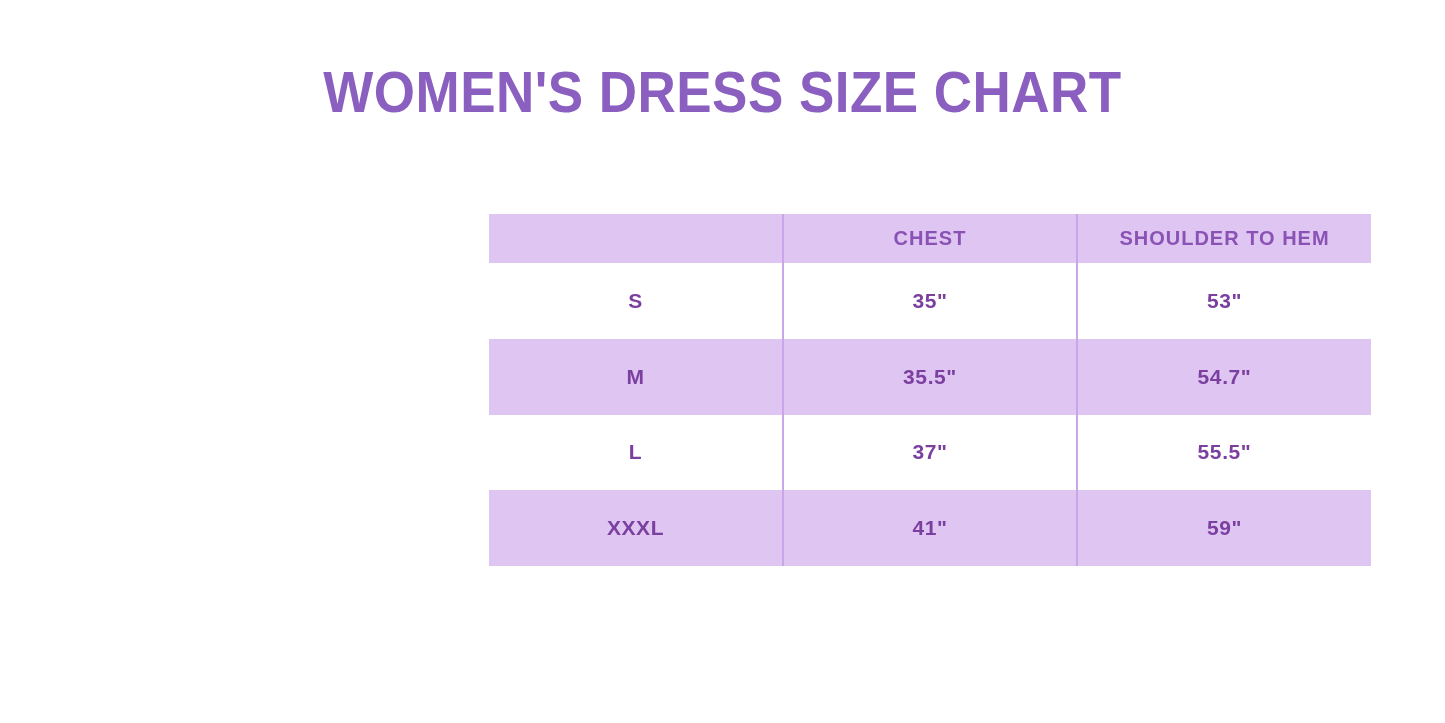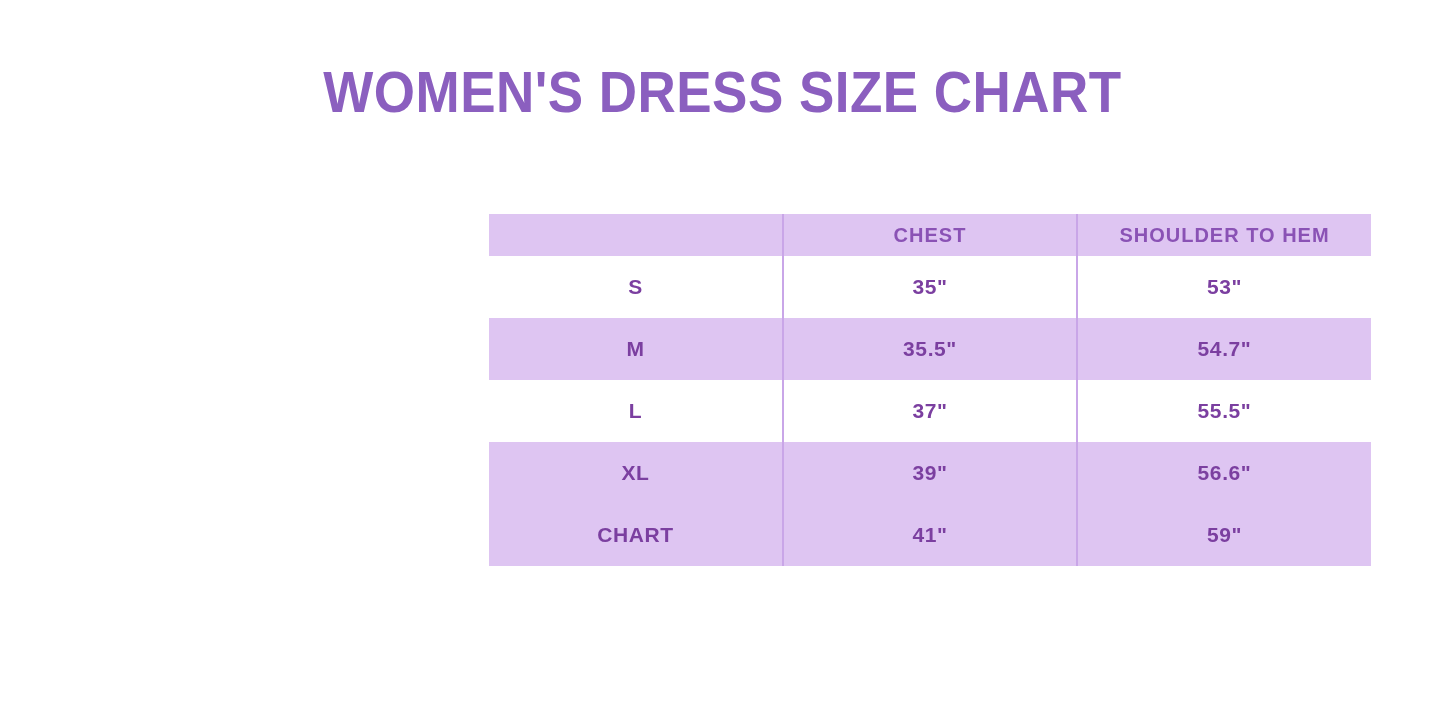"CHEST" #size-table th, #size-table td { height: 42px -> 49px }
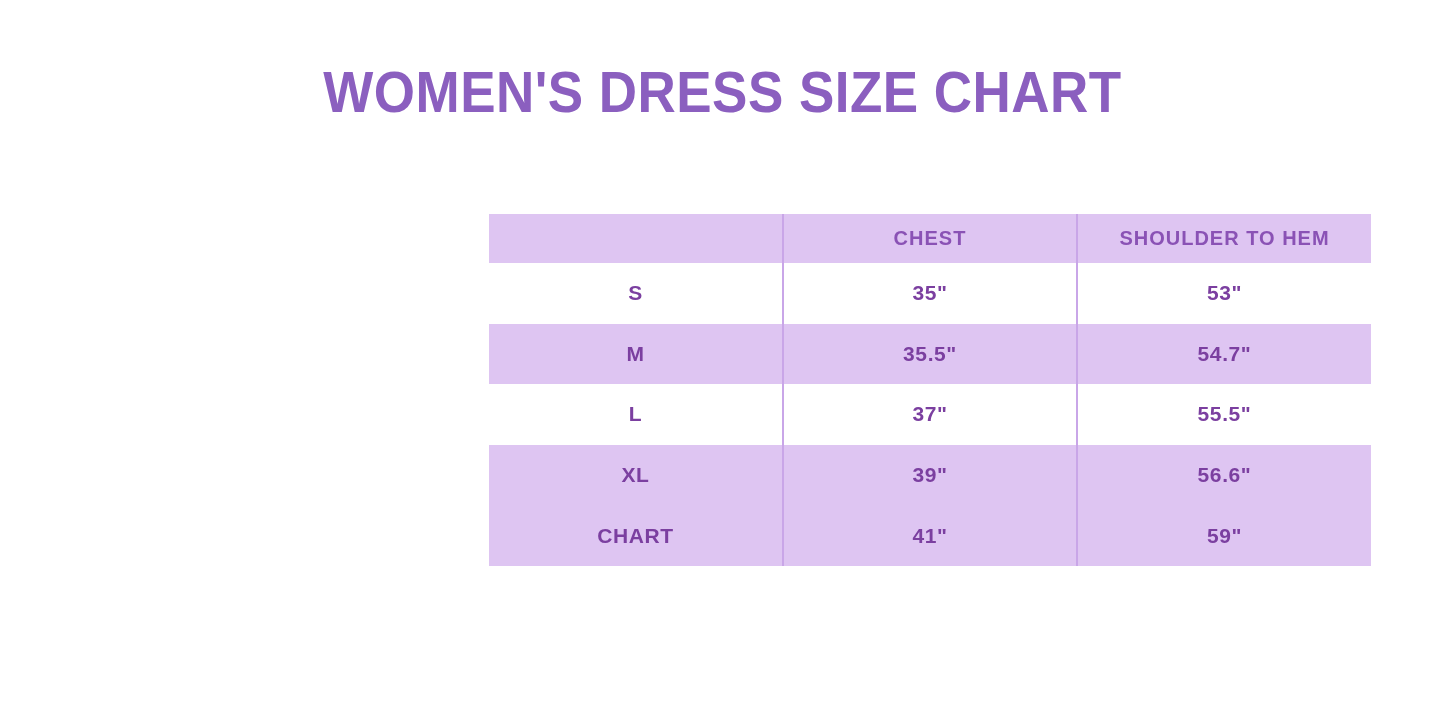"XL" tr.shaded { html: <tr> <td>XL</td> <td>39"</td> <td>56.6"</td> </tr> -> none }
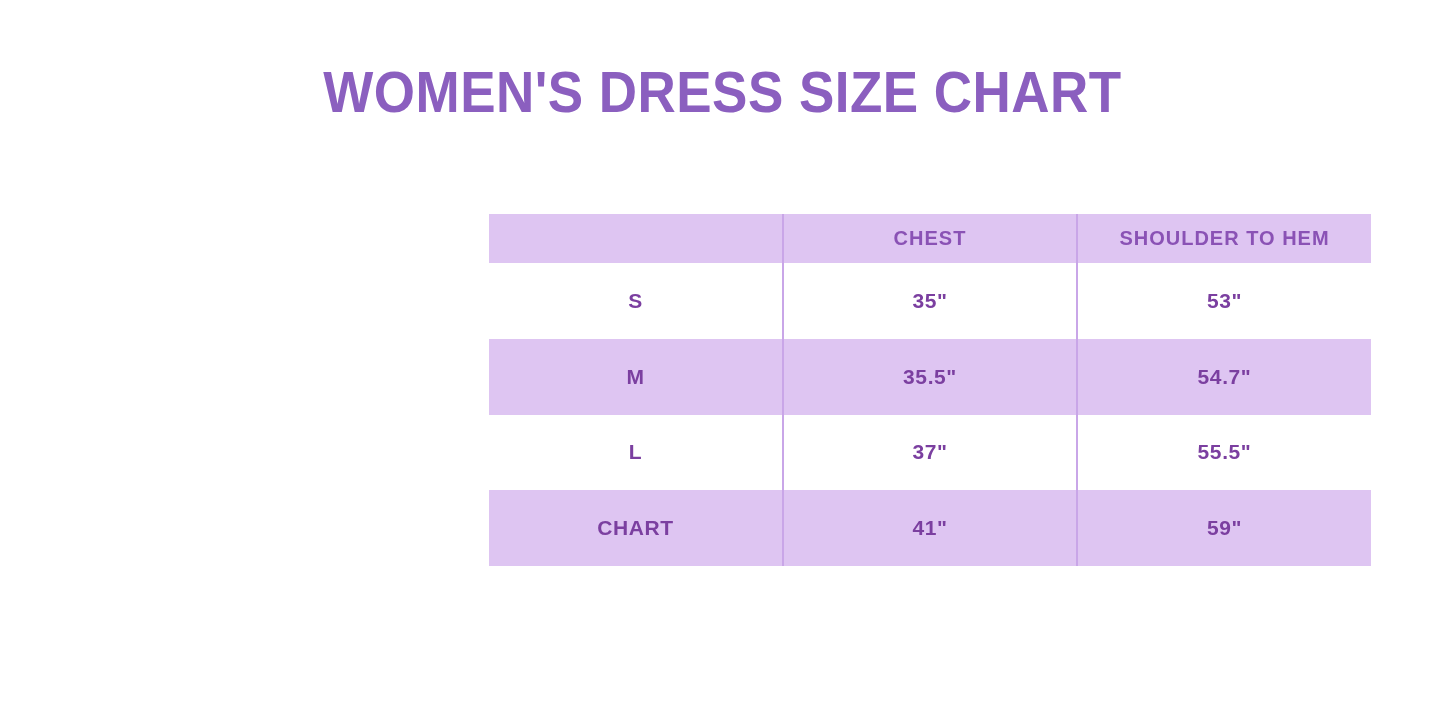"CHART" td { text: CHART -> XXXL }
